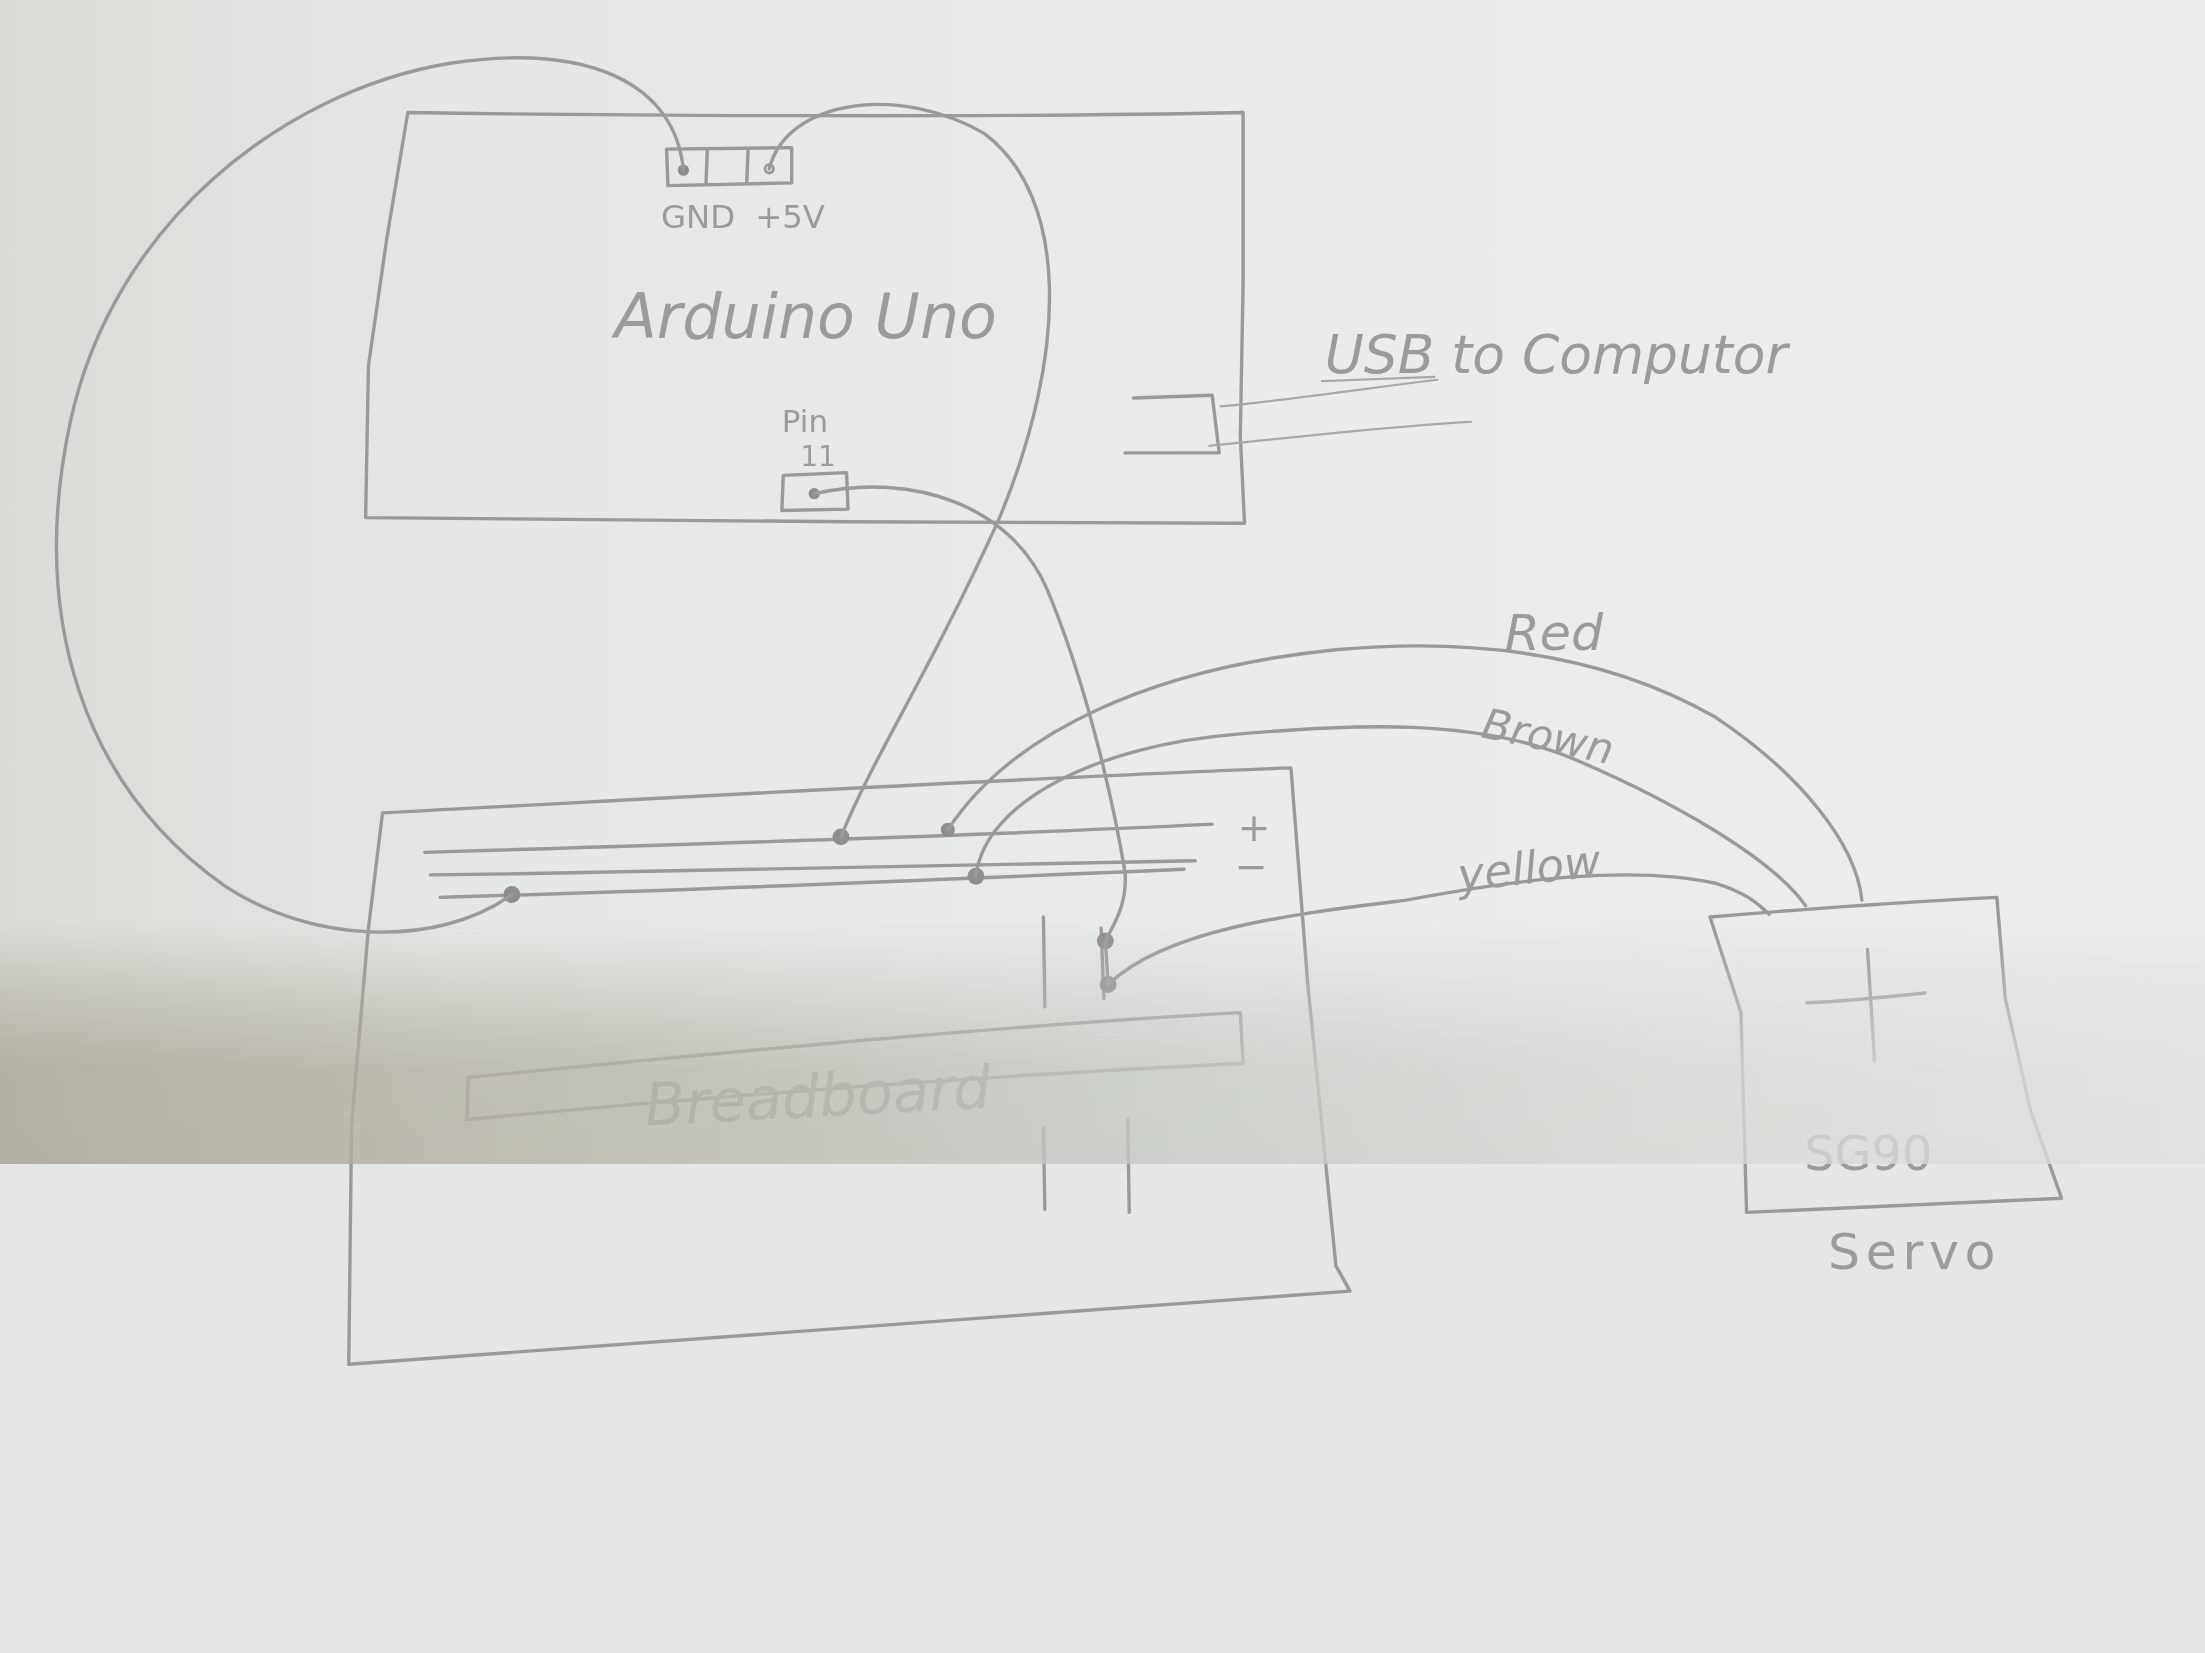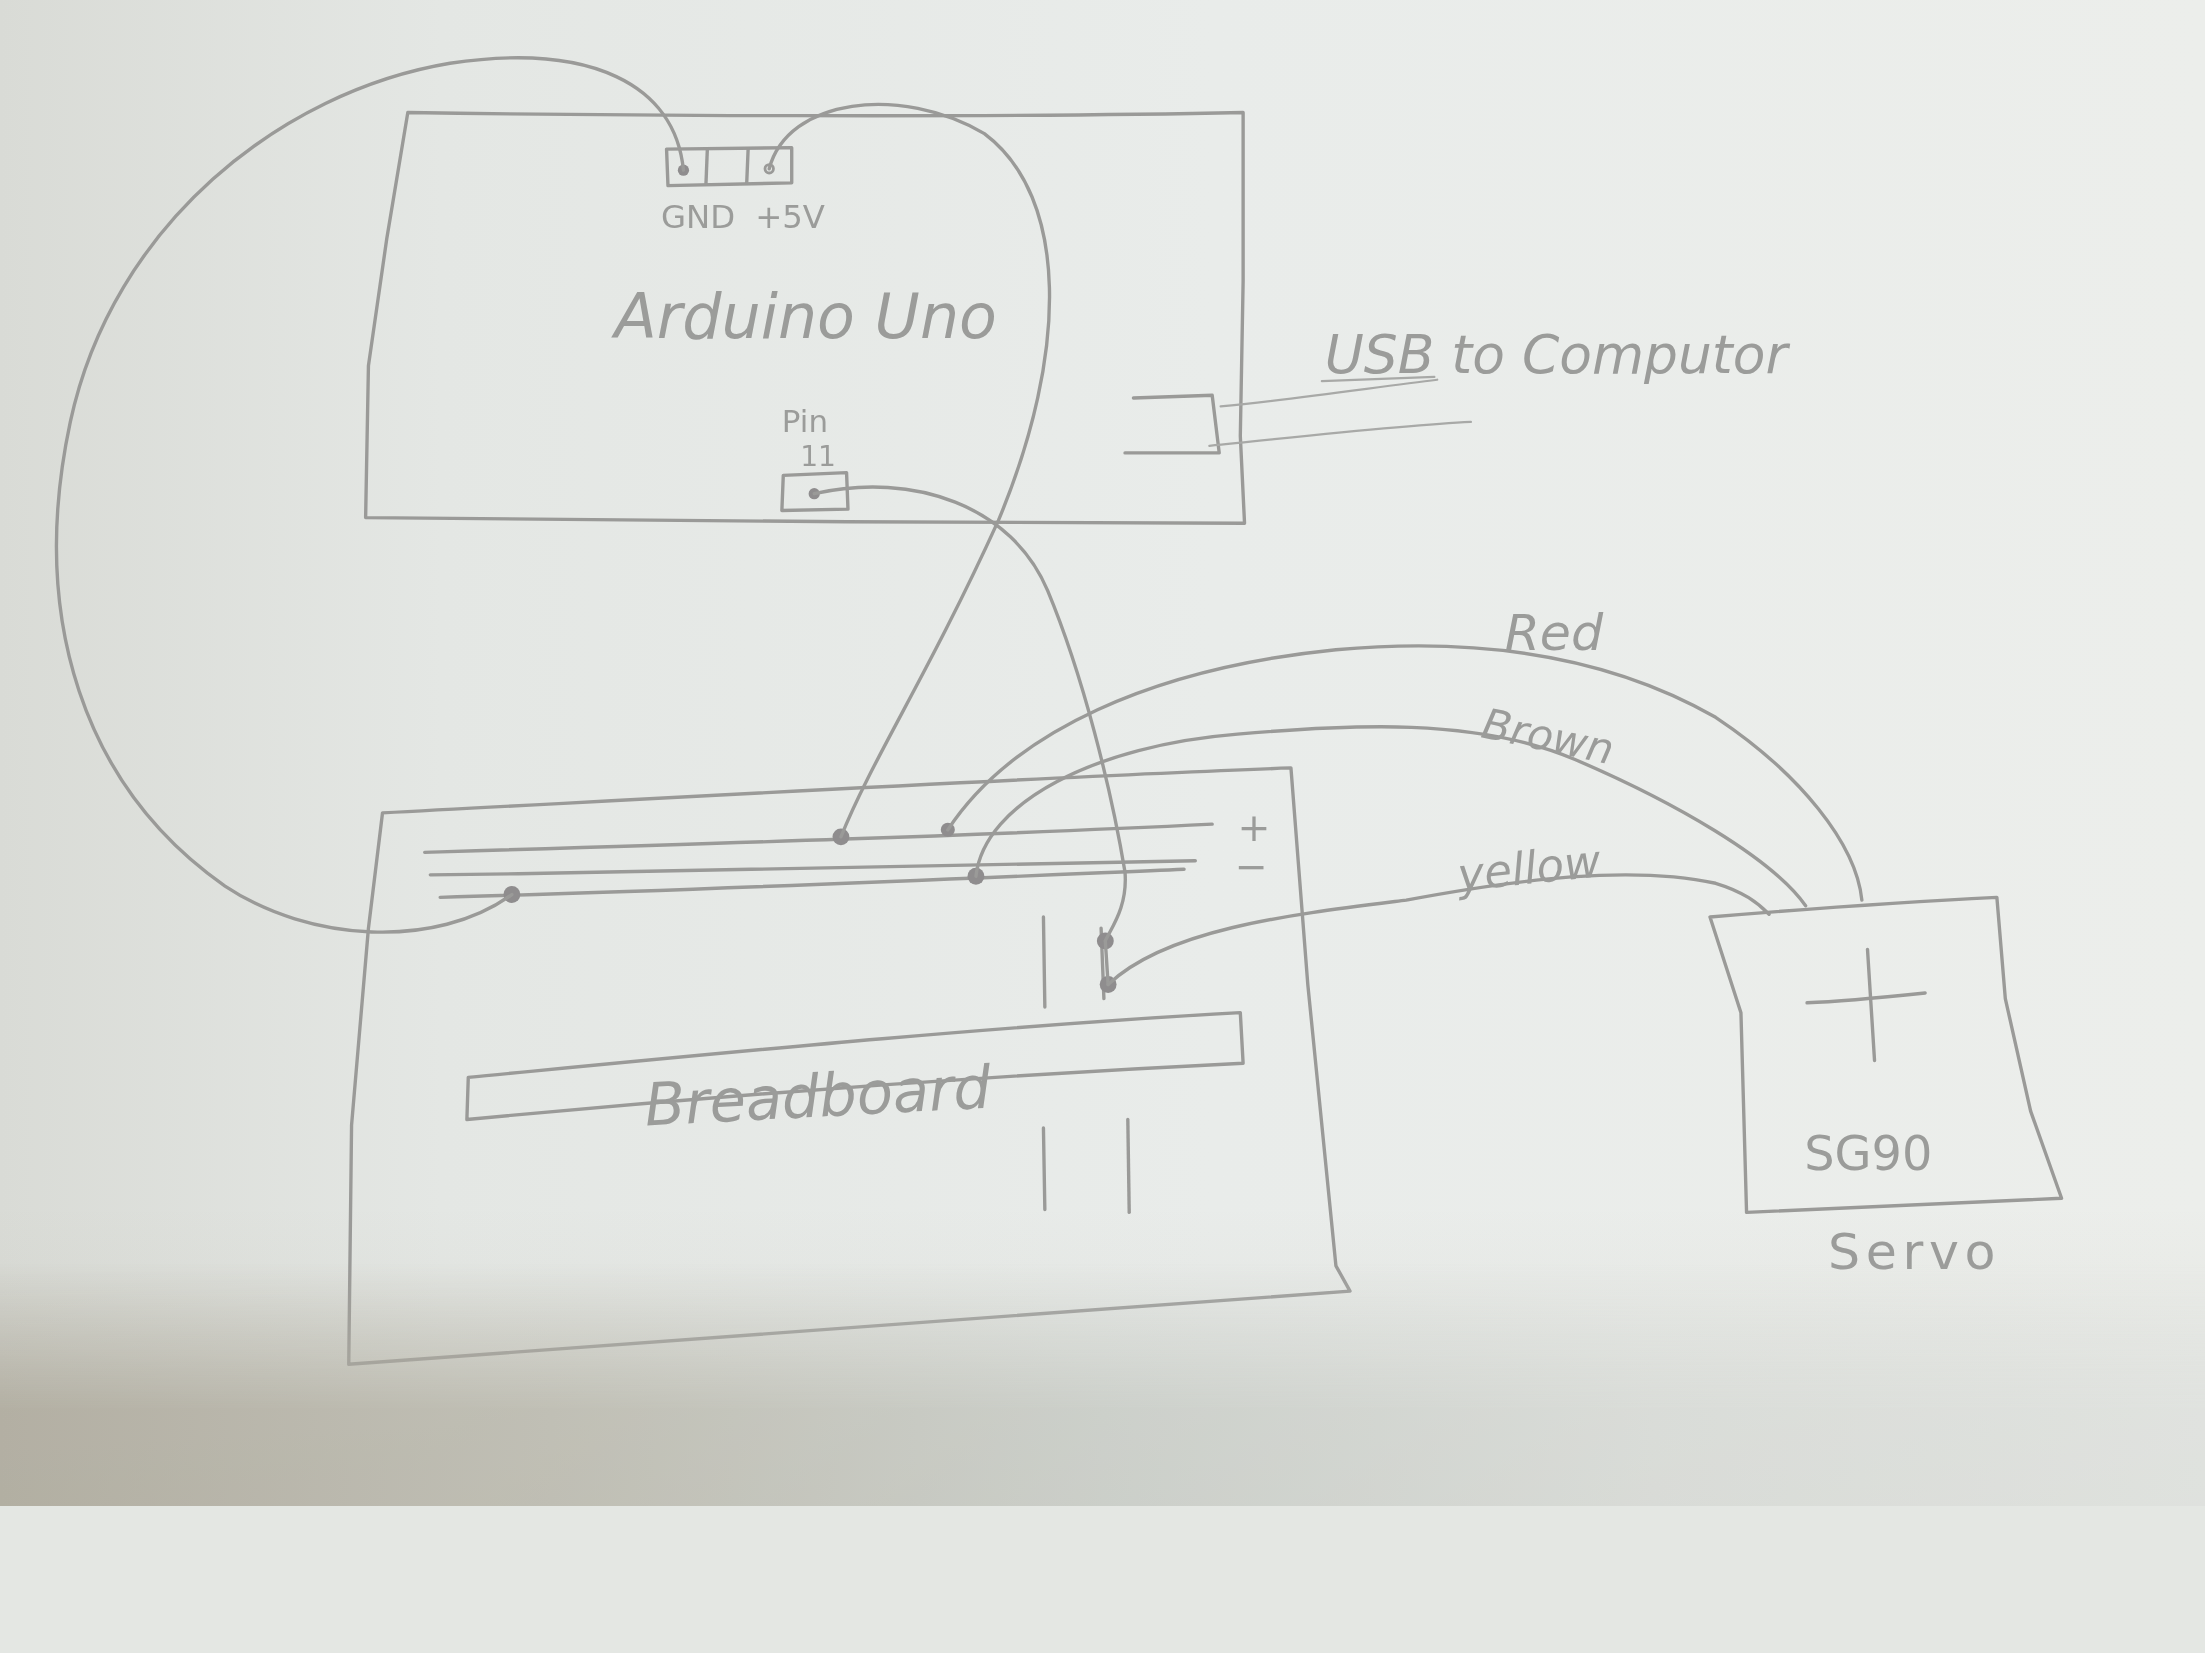"GND" #paper { height: 1506px -> 1164px }
